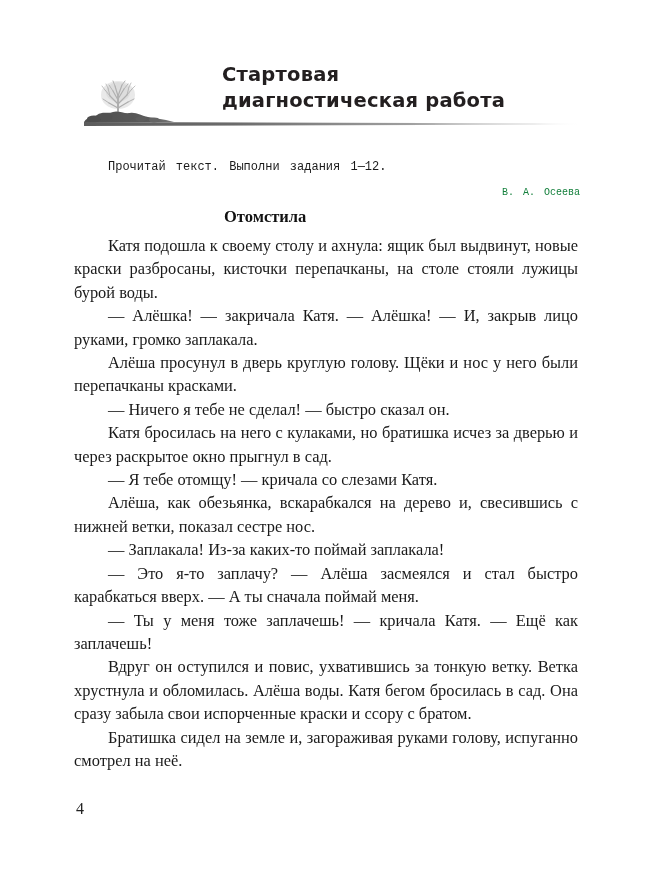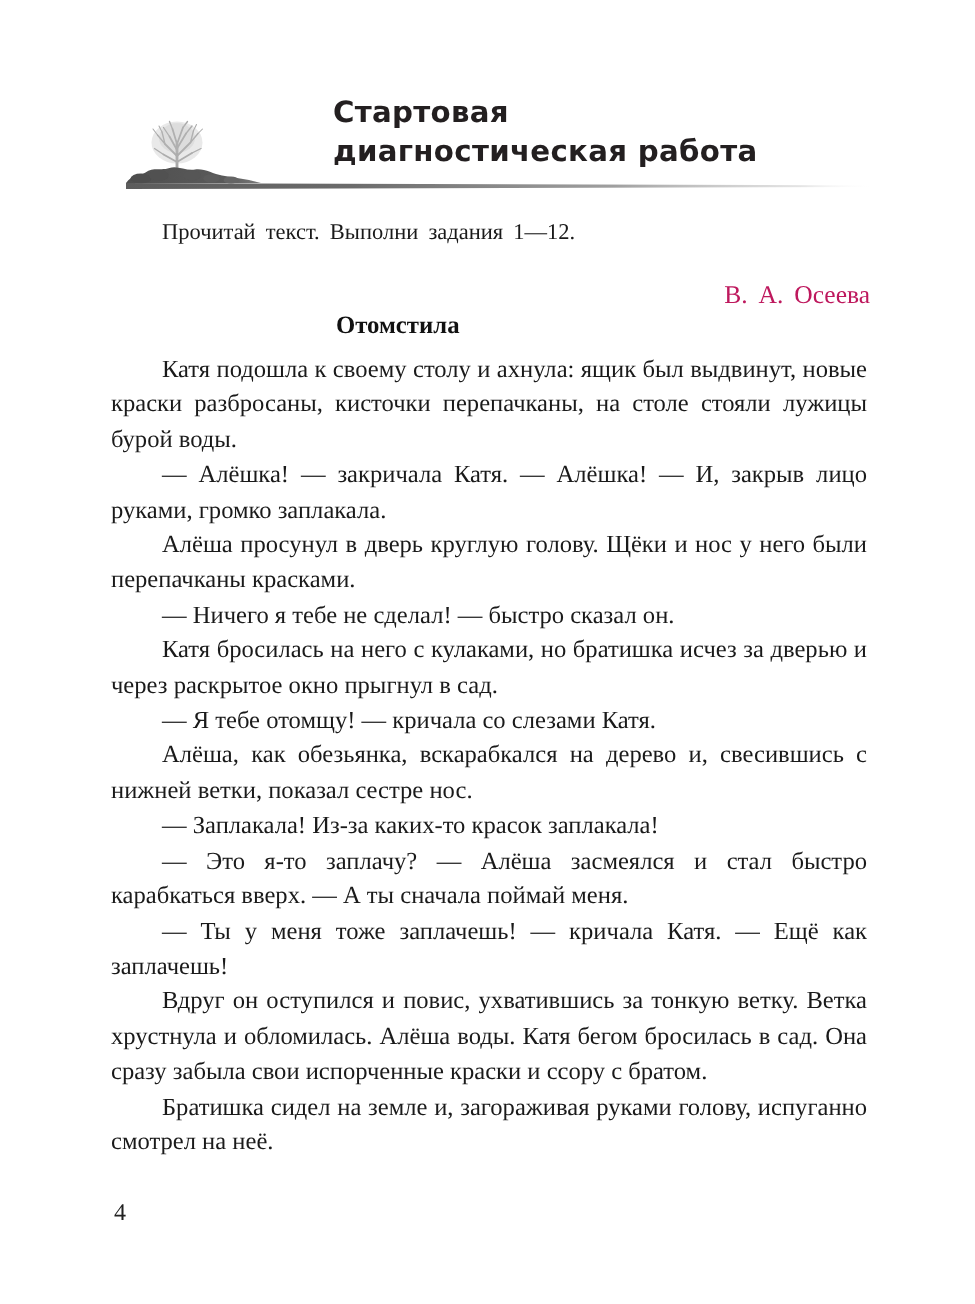"Прочитай текст. Выполни задания 1—12." .instruction { font-family: Liberation Serif, serif -> Liberation Mono, monospace; font-size: 15px -> 12px; top: 147px -> 160px }
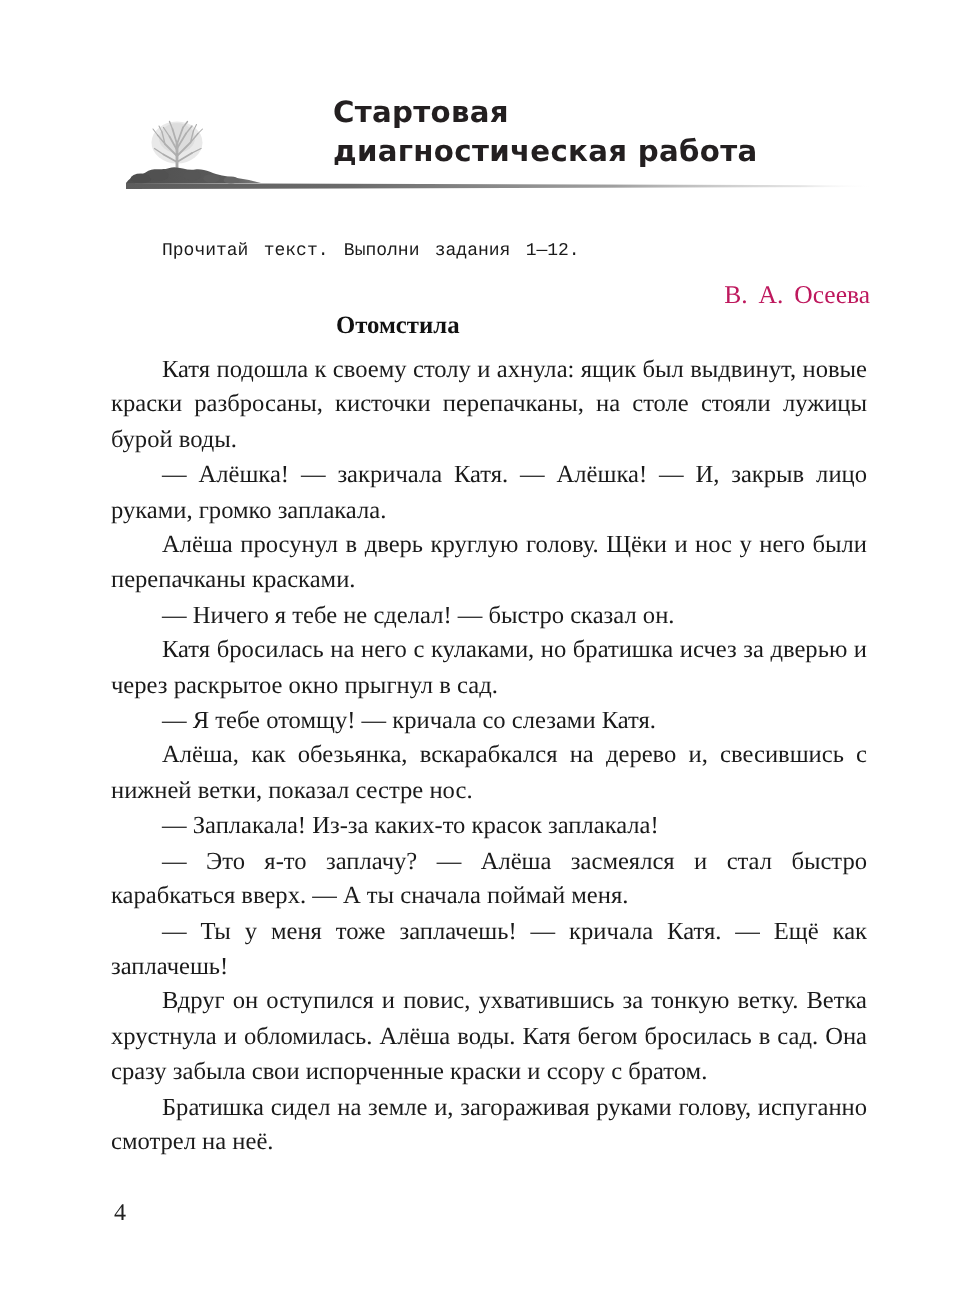"В. А. Осеева" .author { color: #be185d -> #15803d; font-family: Liberation Serif, serif -> Liberation Mono, monospace; font-size: 17px -> 10px }
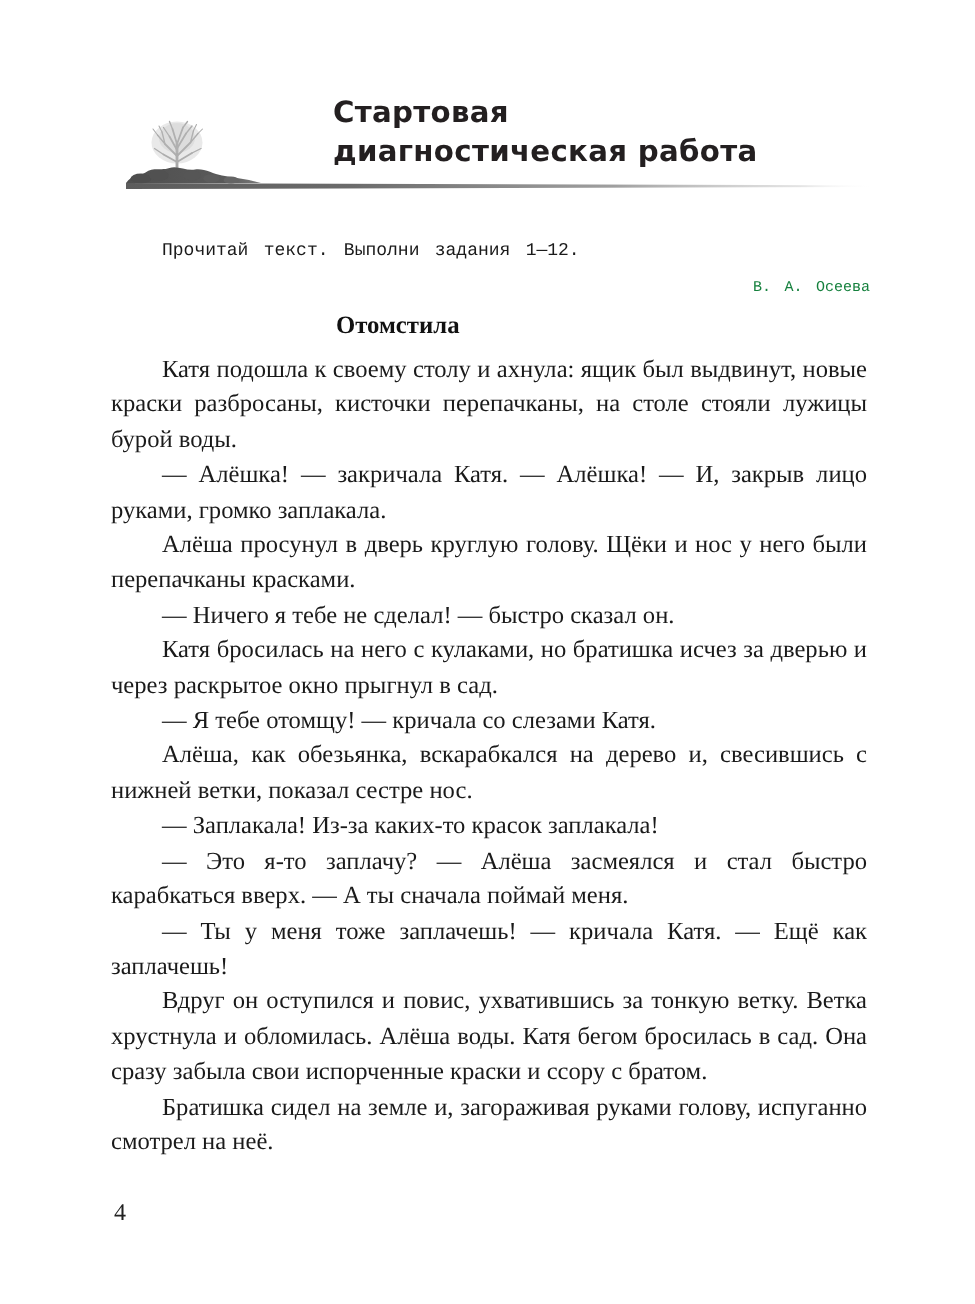"— Заплакала! Из-за каких-то красок" p { text: красок -> поймай }
